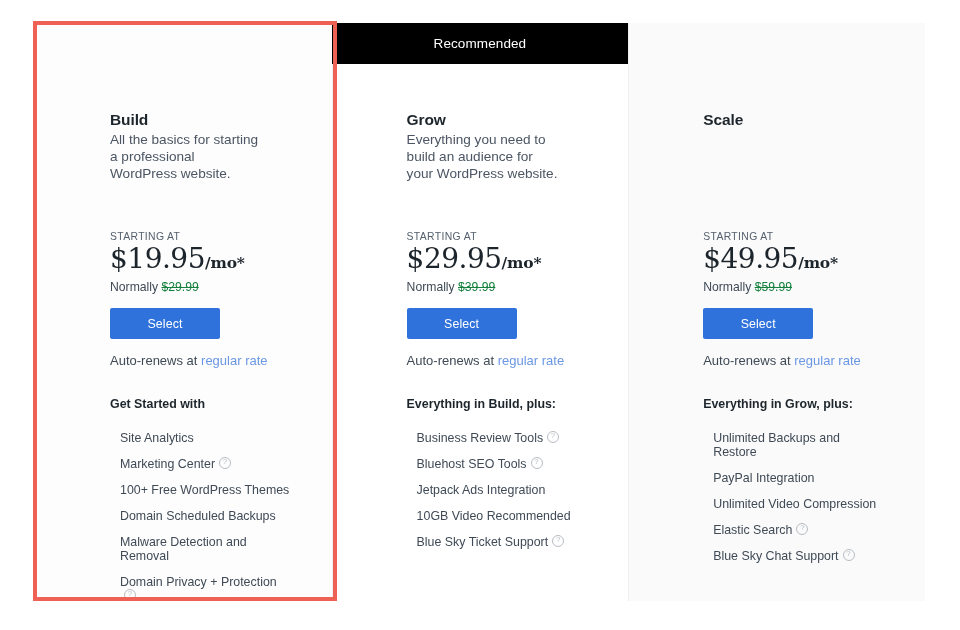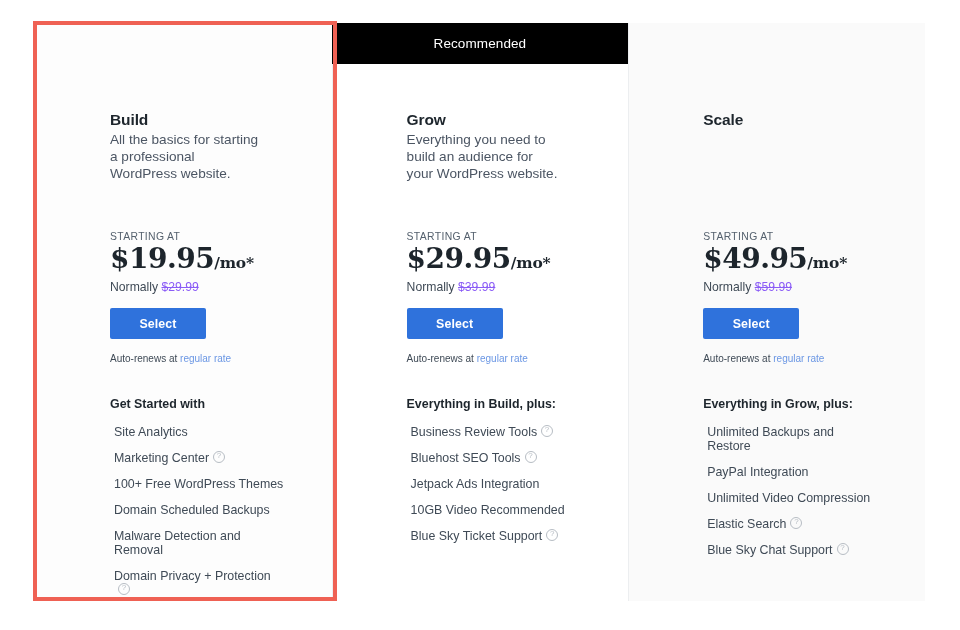"$19.95" .price-main { font-weight: bold -> normal }
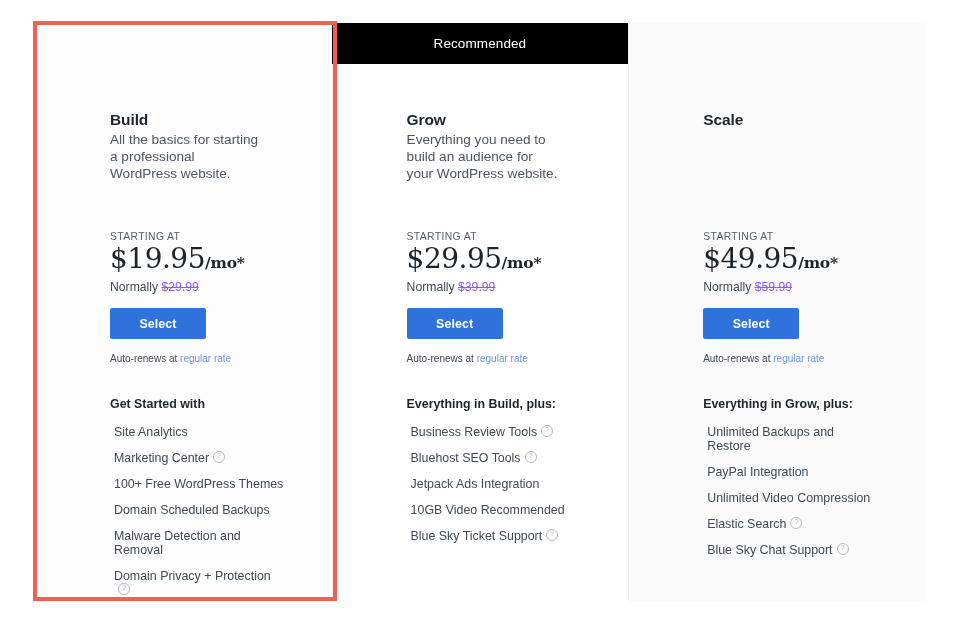"$29.99" .normally .struck { color: #8b5cf6 -> #15803d }
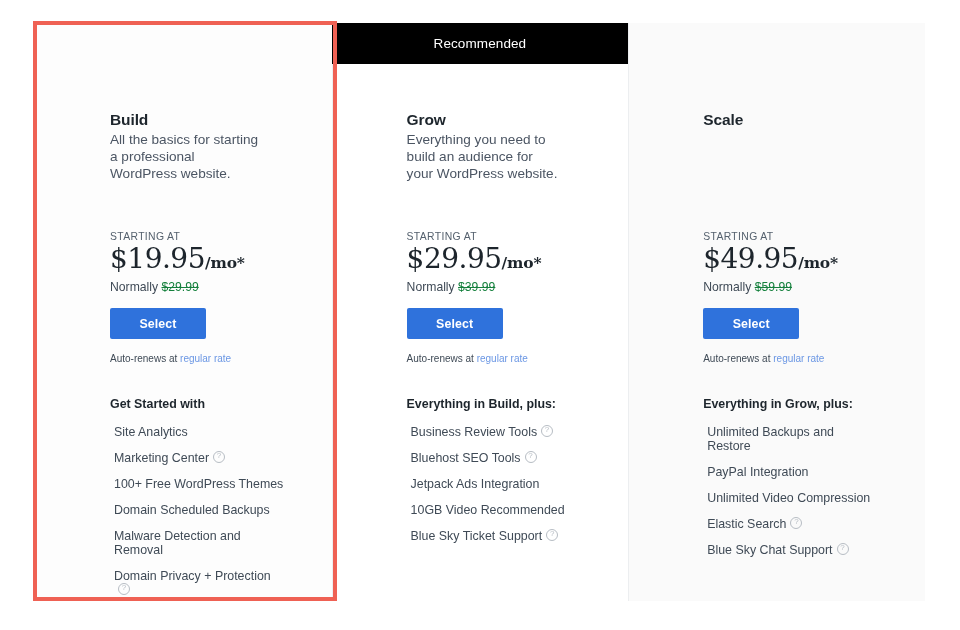"Select" .select-btn { font-weight: bold -> normal; width: 96px -> 110px }
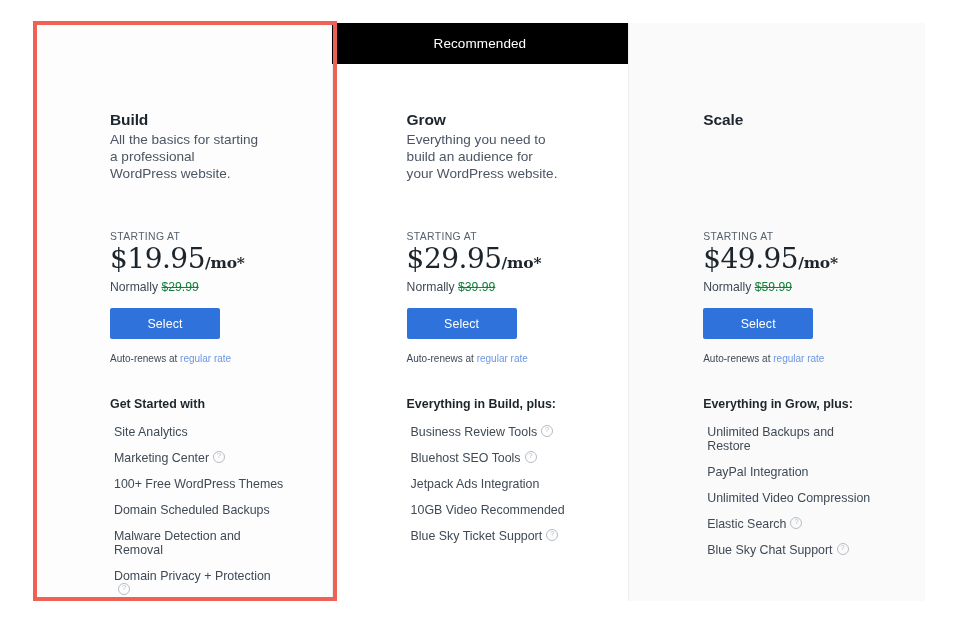"Auto-renews at regular rate" .autorenew { font-size: 10px -> 13px }
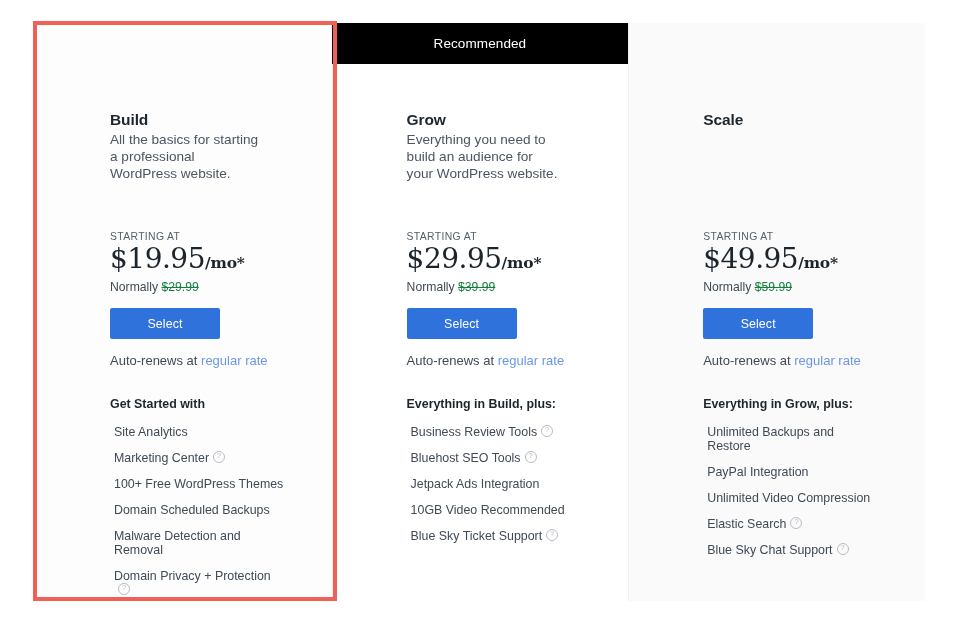"Site Analytics" .features { margin: 4px -> 10px }
